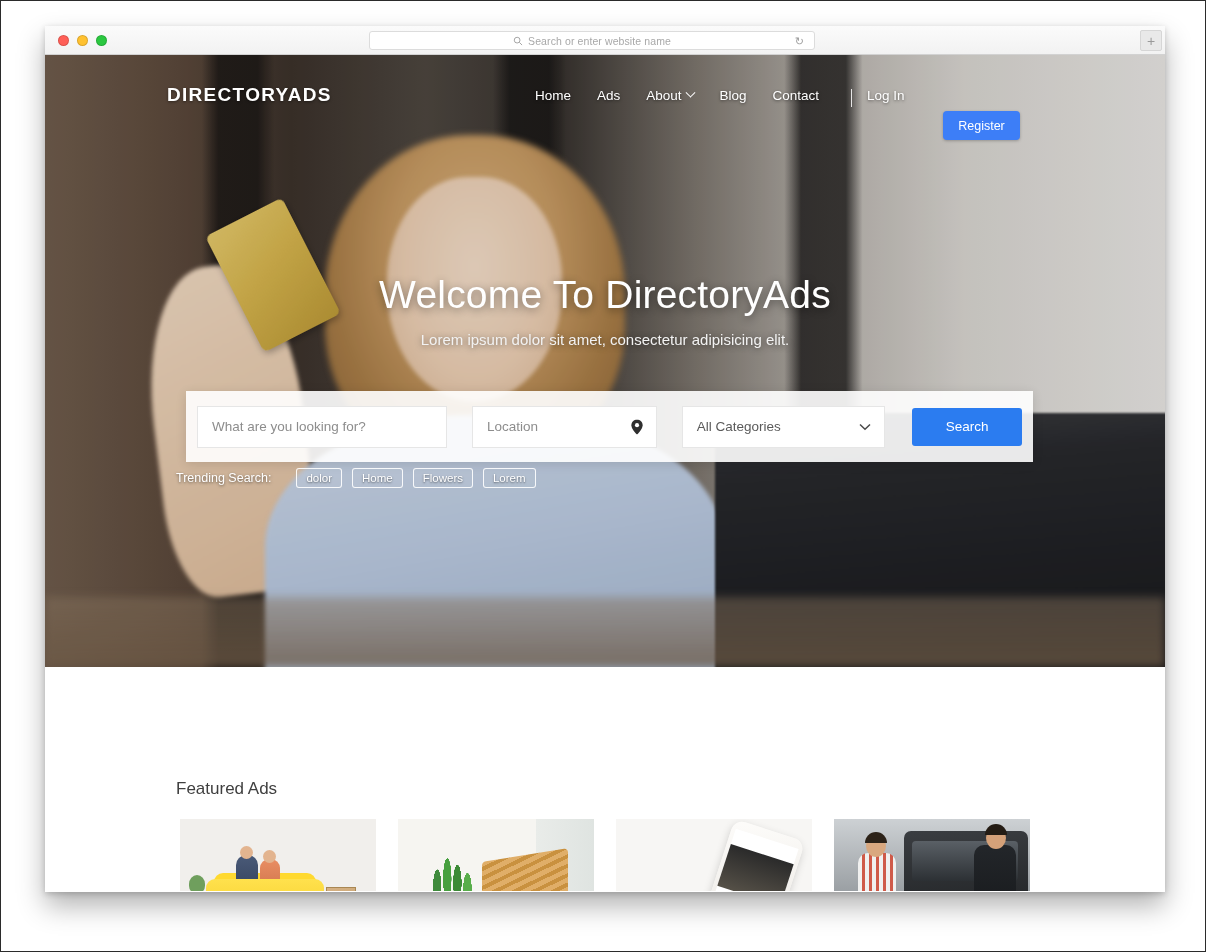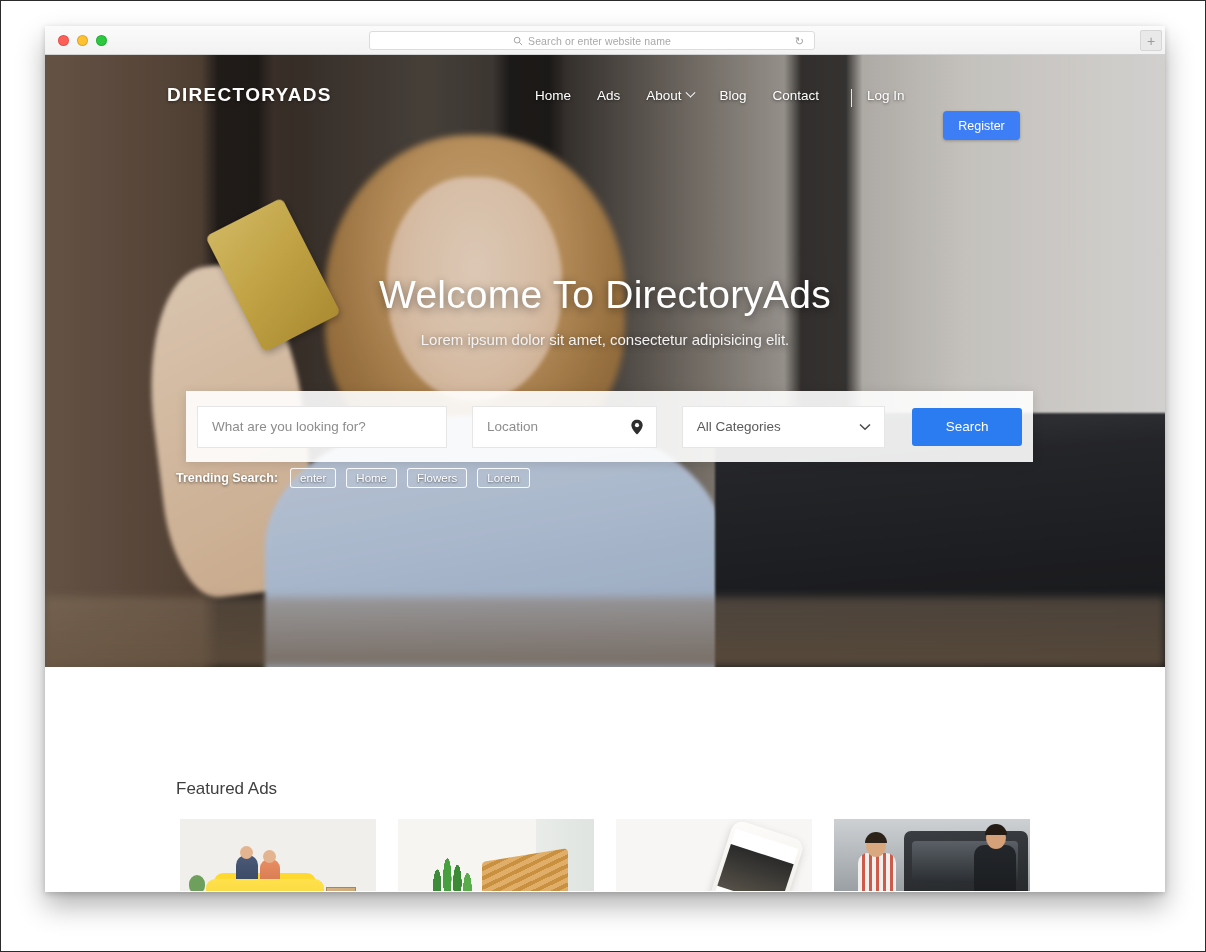"Trending Search:" #trending-label { font-weight: bold -> none; margin-right: 2px -> 15px }
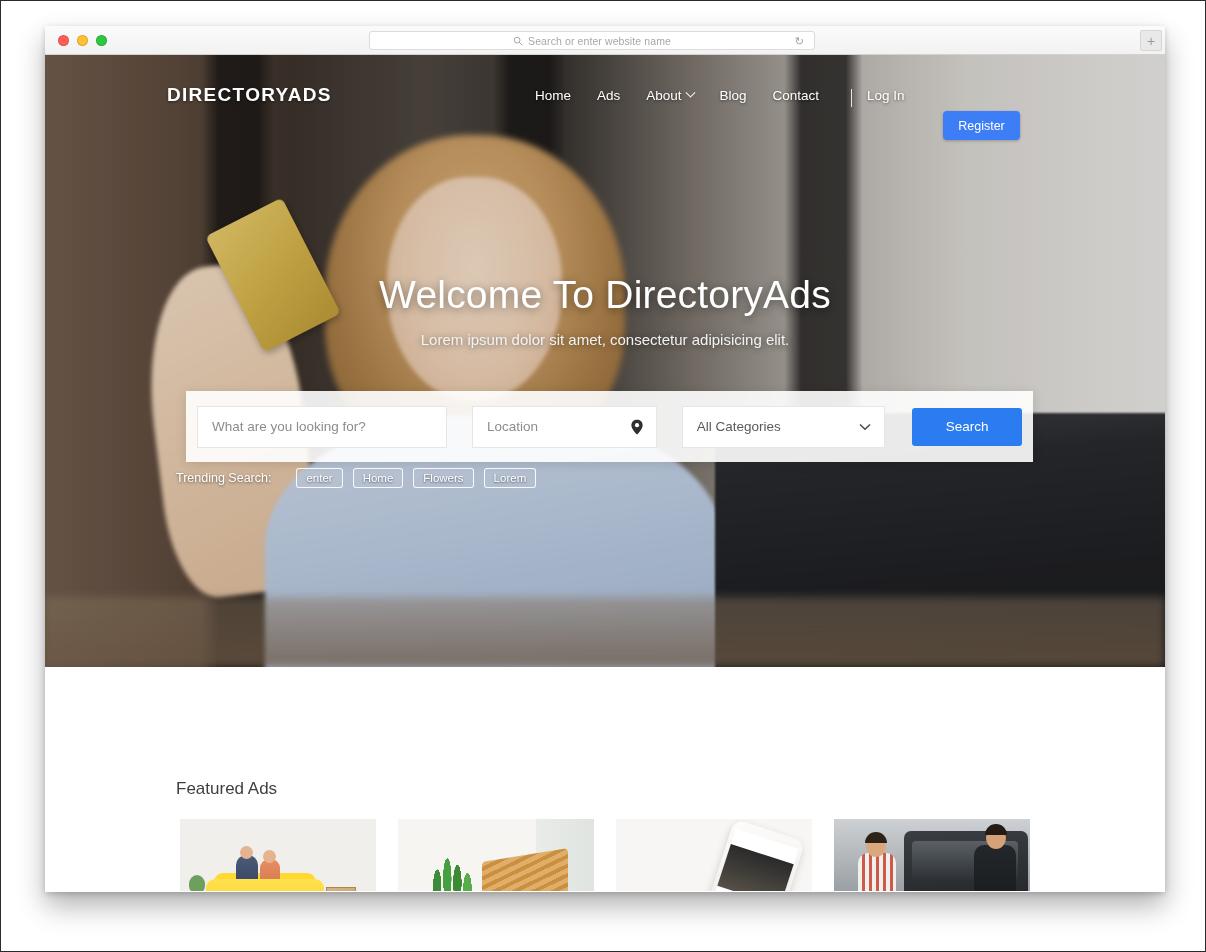"enter" span.trending-chip { text: enter -> dolor }
